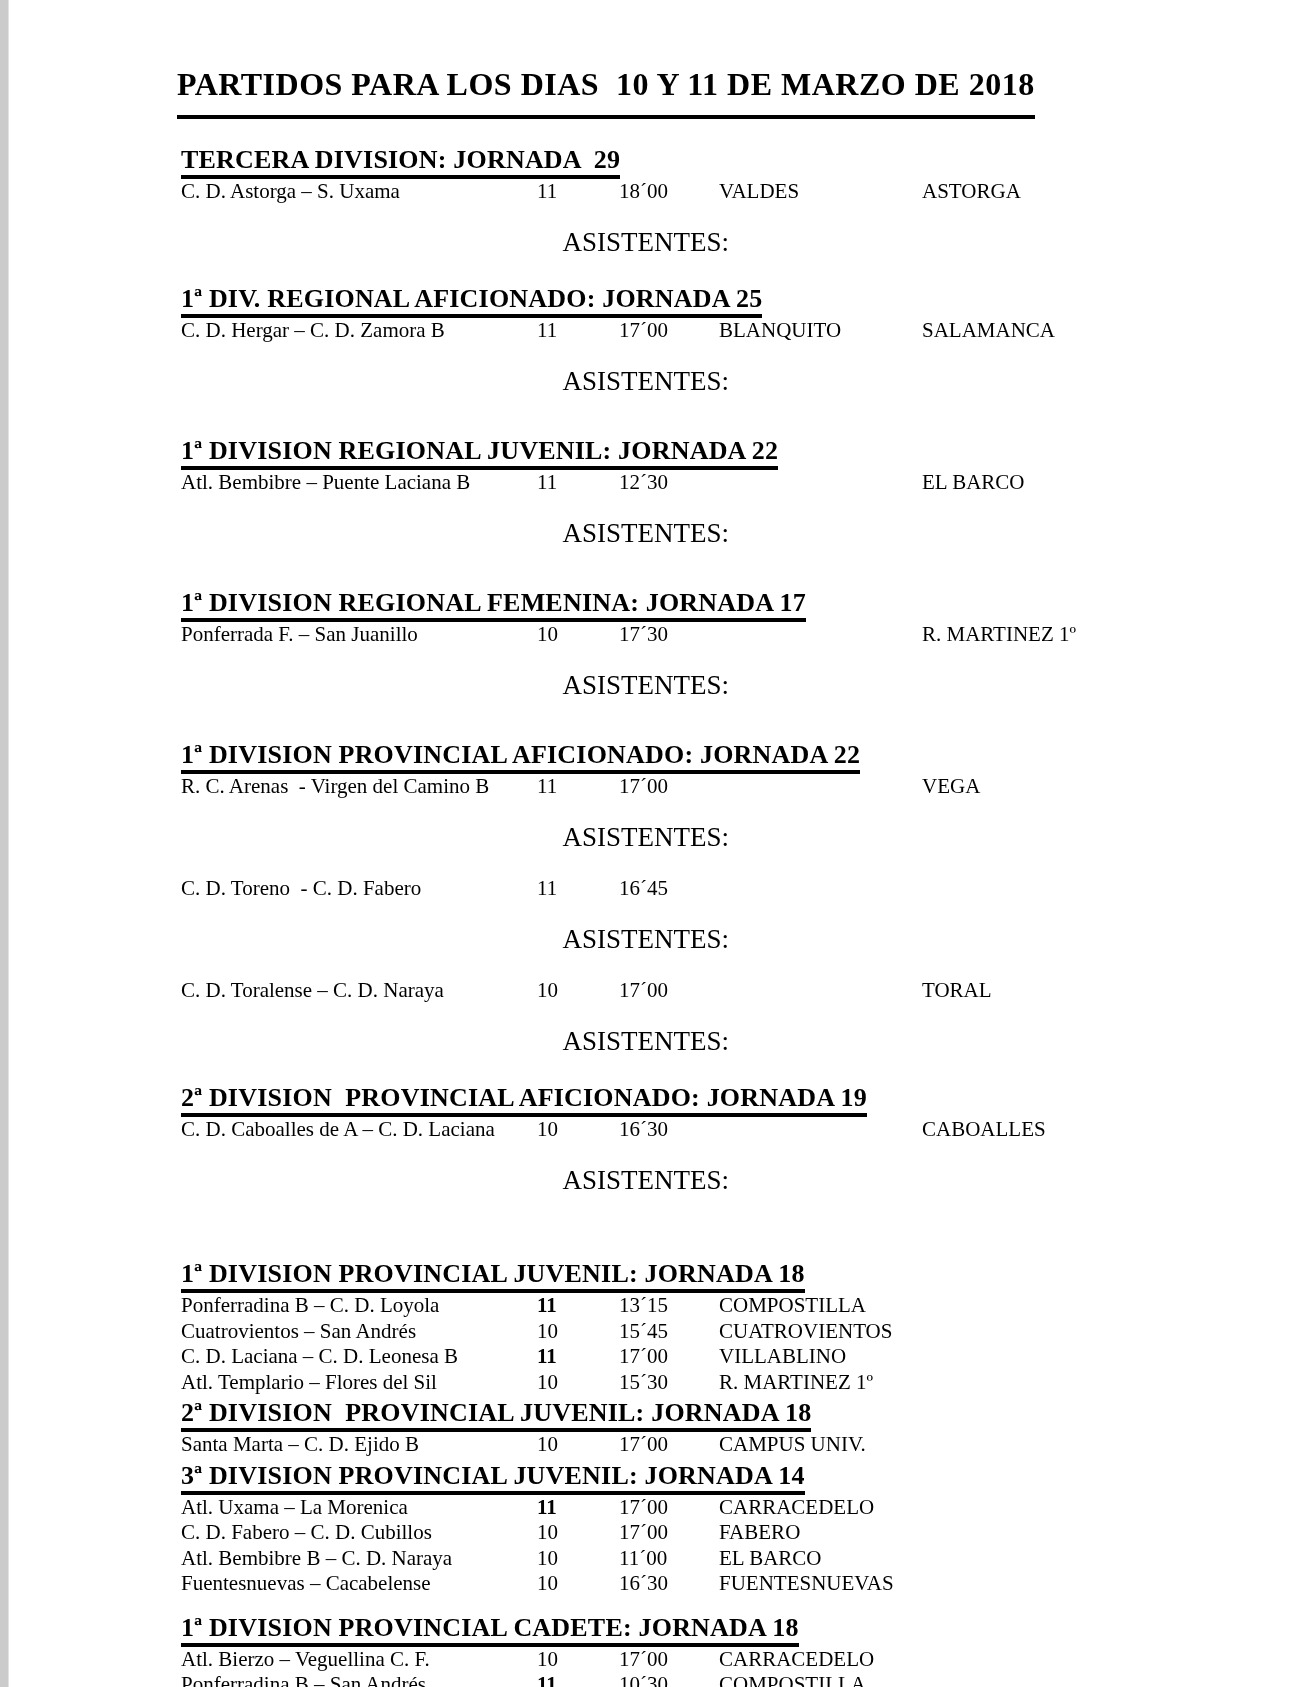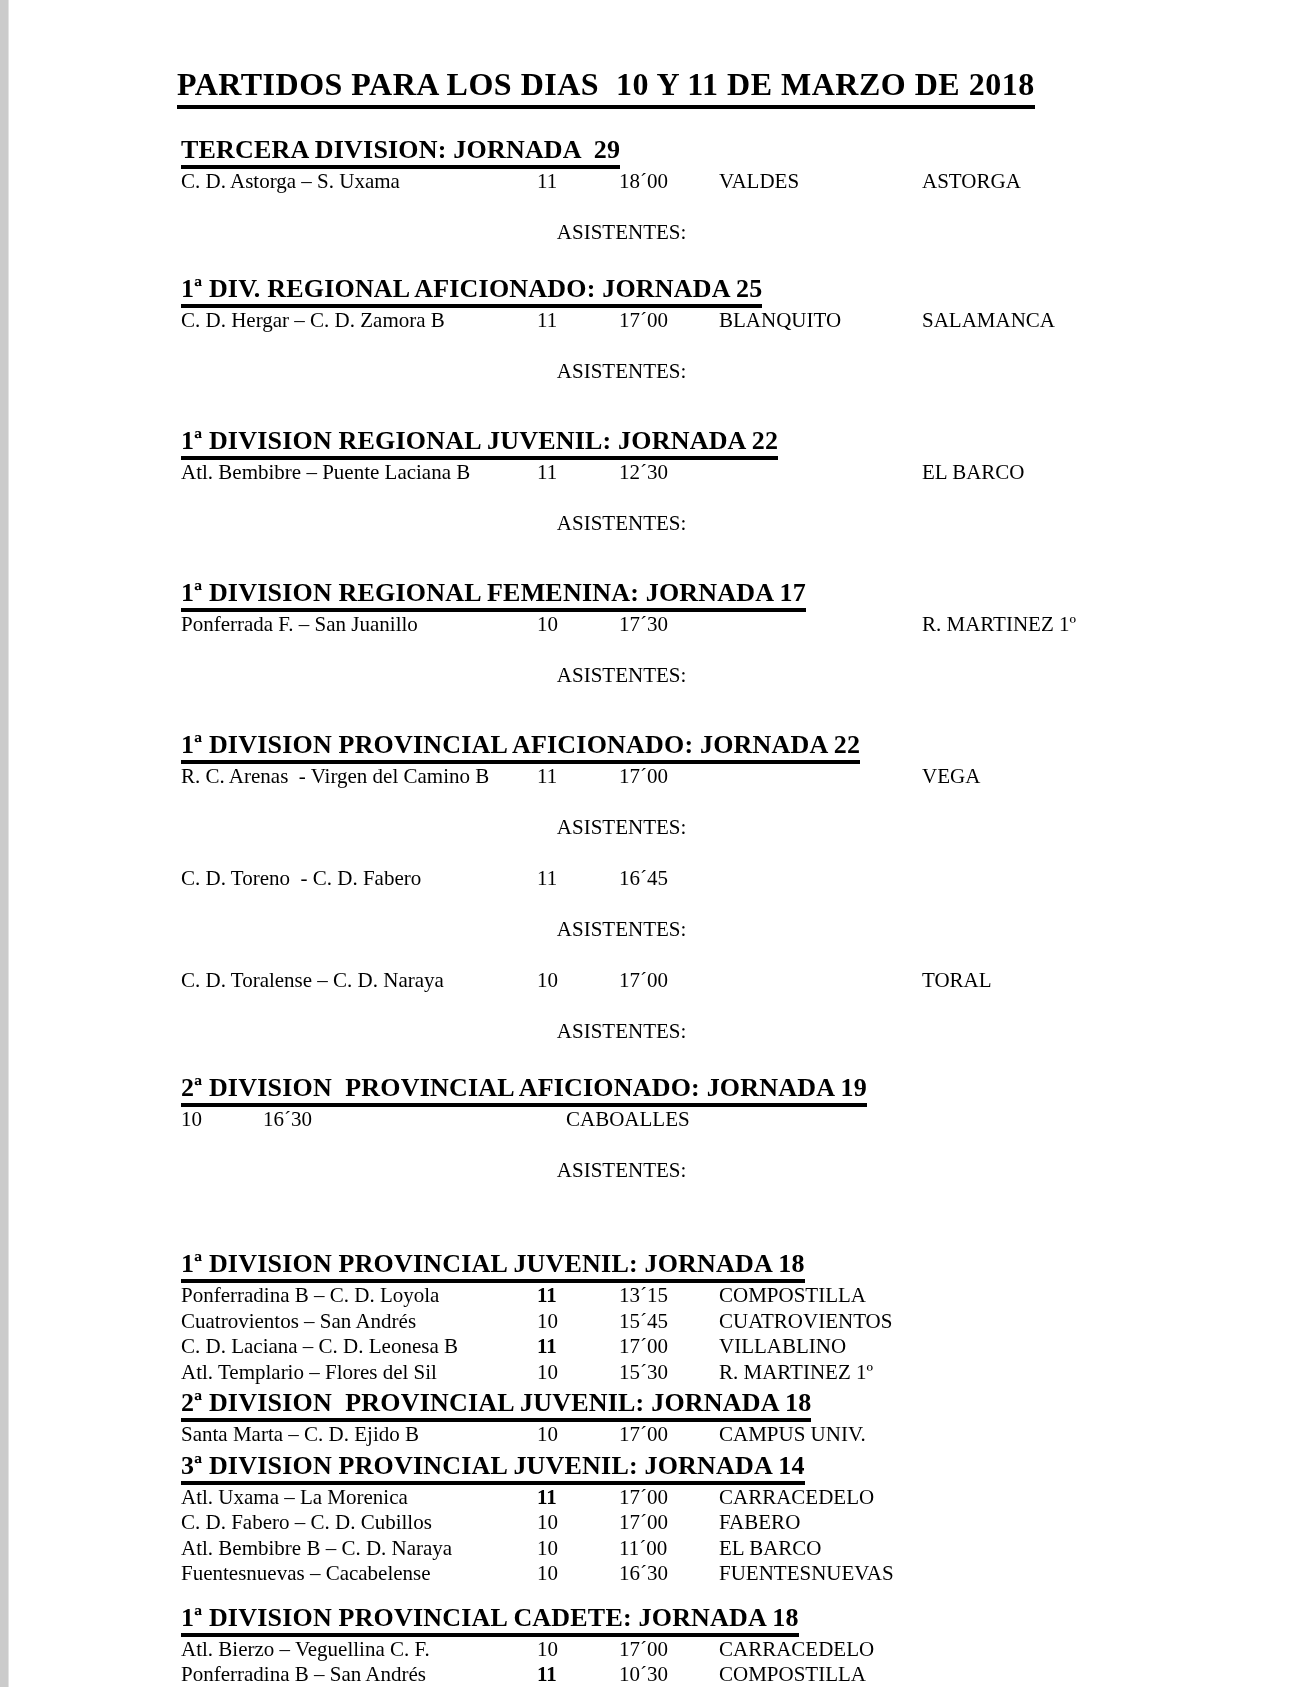"PARTIDOS PARA LOS DIAS 10" h1 .hd { padding-bottom: 3px -> 13px }
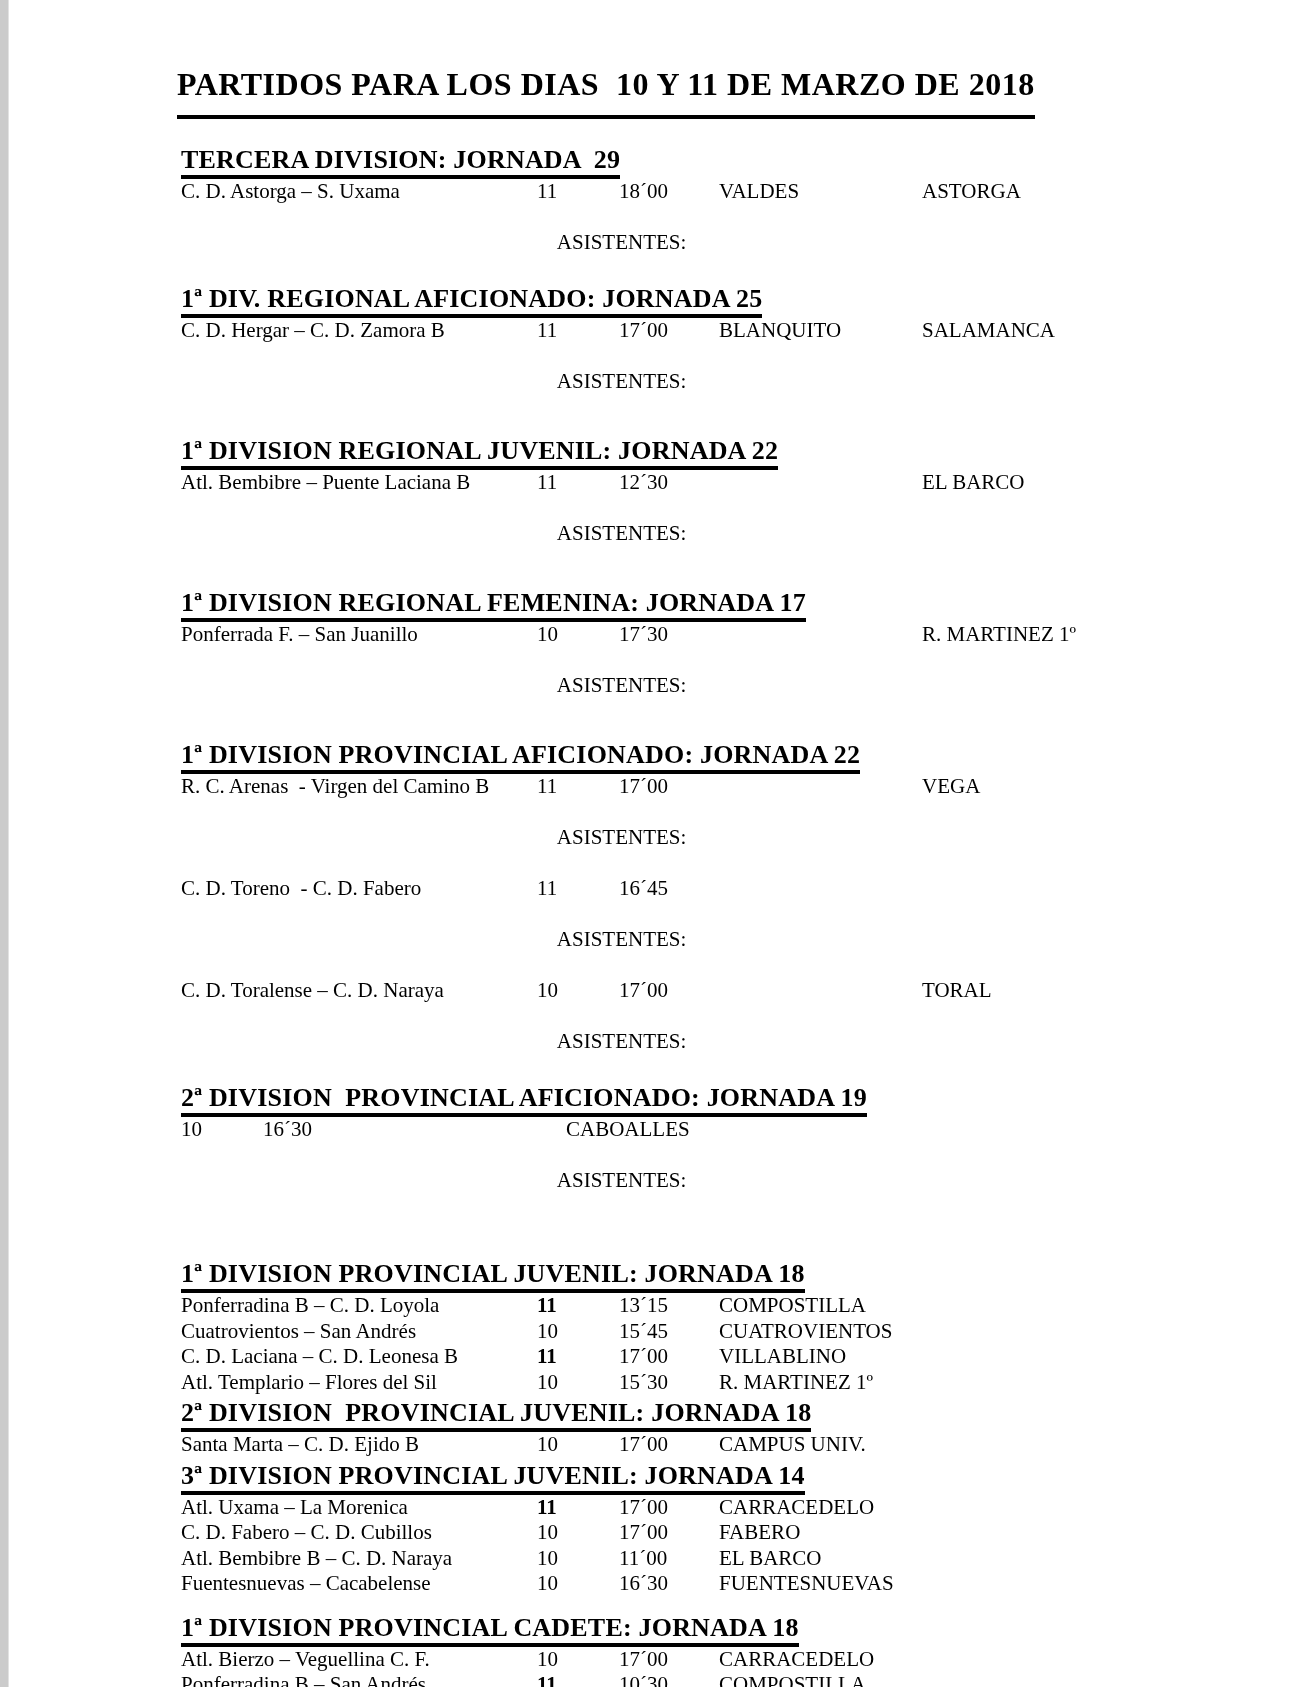"ASISTENTES:" .asist-row { font-size: 21px -> 27px }
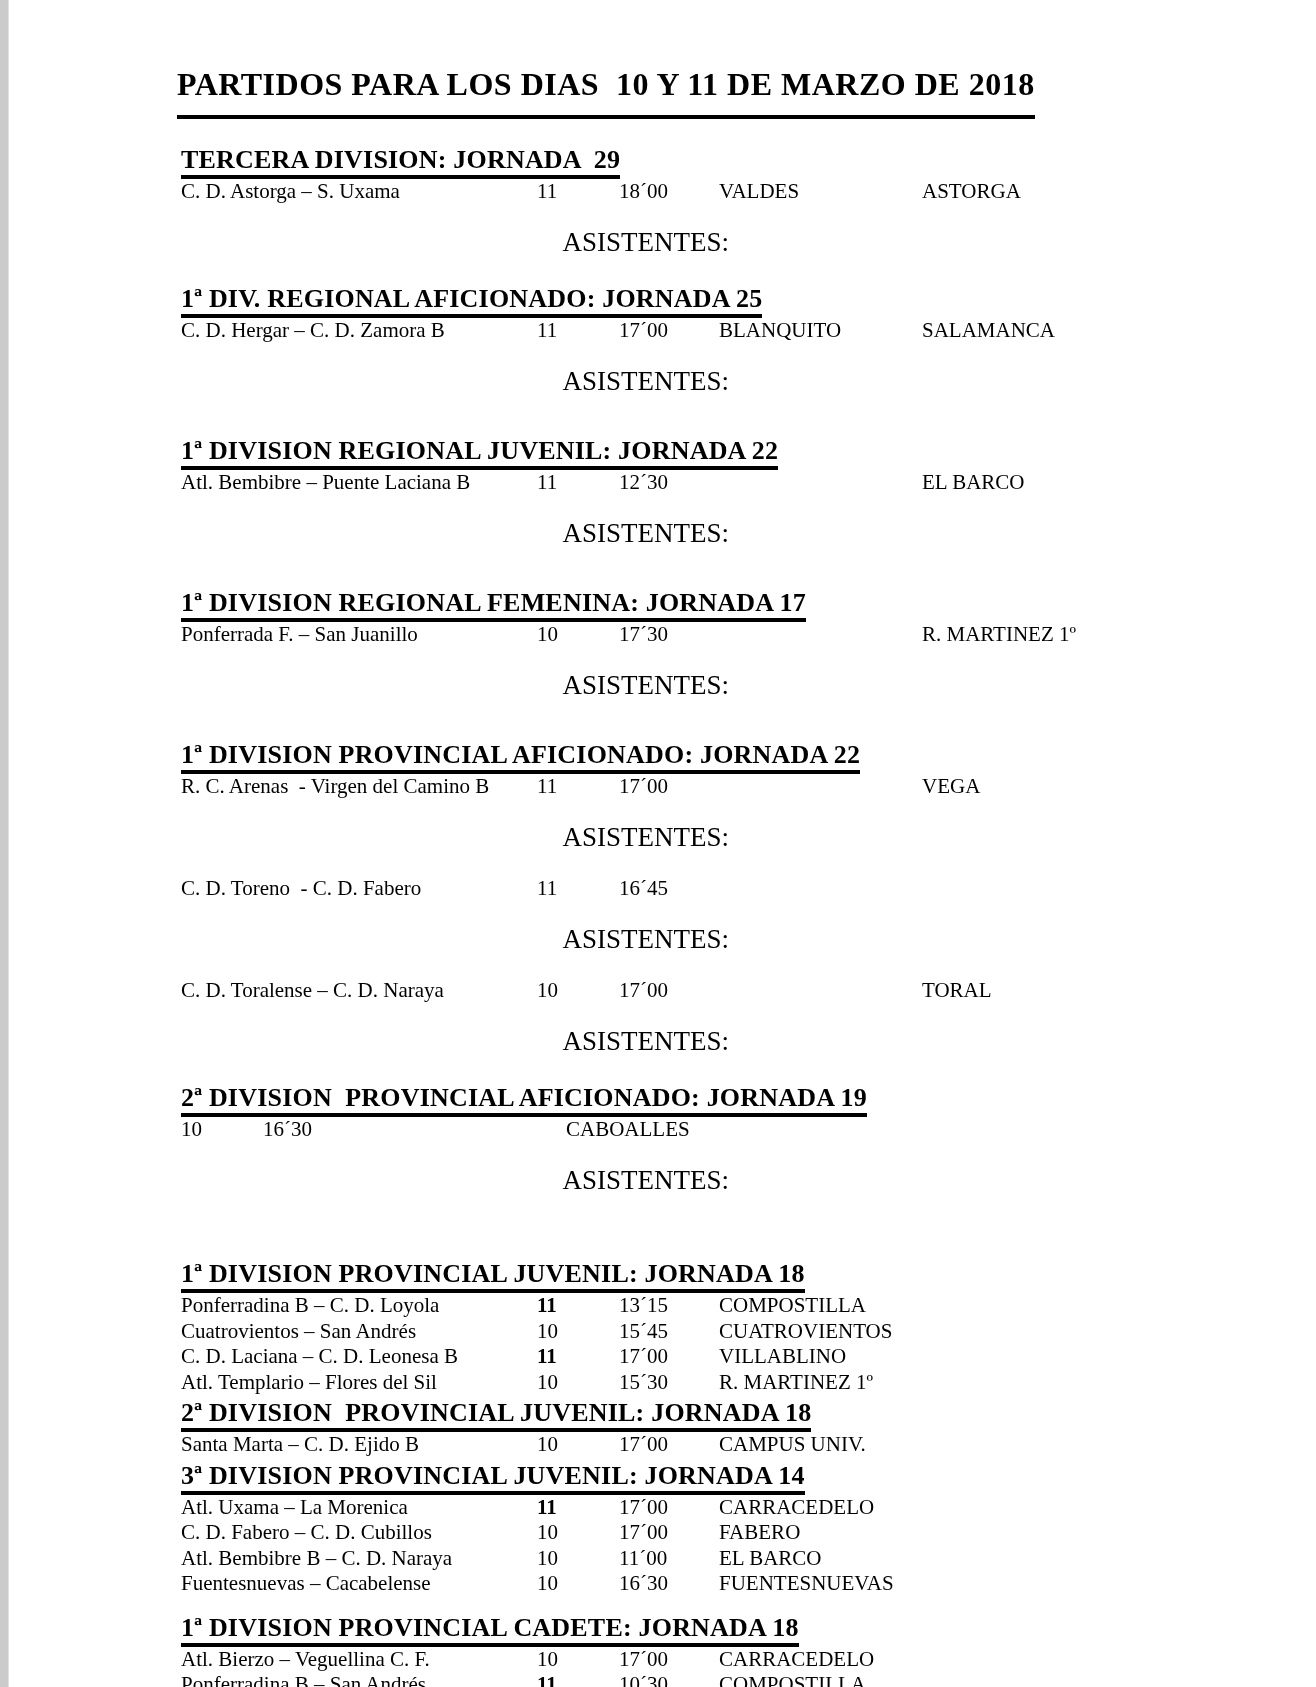"C. D. Caboalles de A" span.c1 { html: none -> <span>C. D. Caboalles de A – C. D. Laciana</span> }
